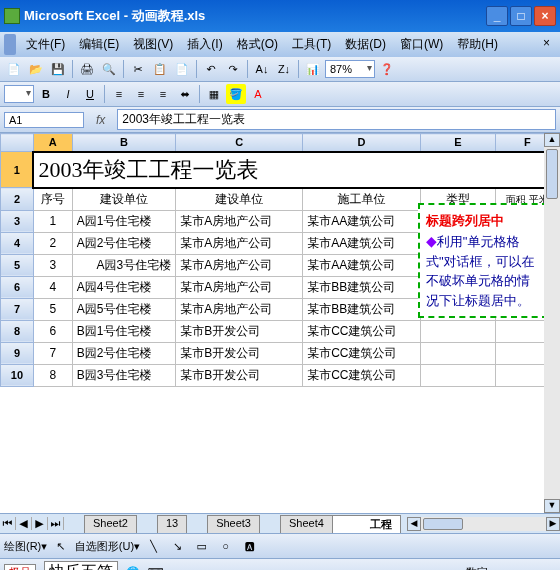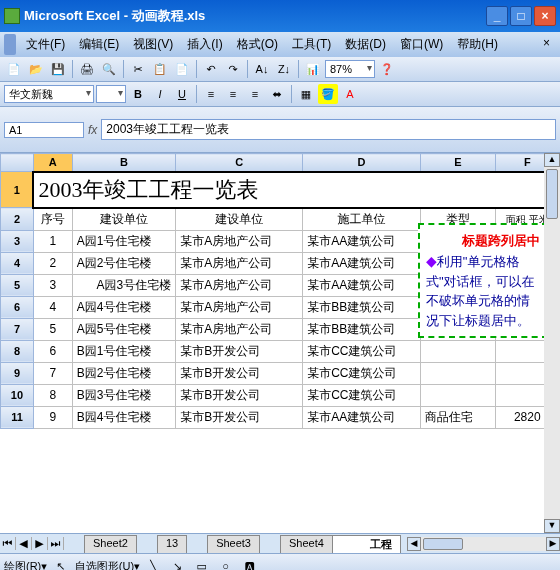"华文新魏" div.combo { html: <div>华文新魏</div> -> none }
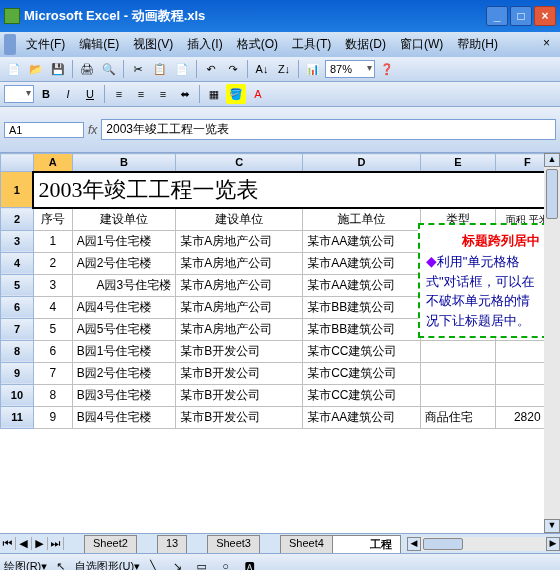"A1" .formulabar { gap: 4px -> 12px; padding: 12px 4px -> 2px 4px }
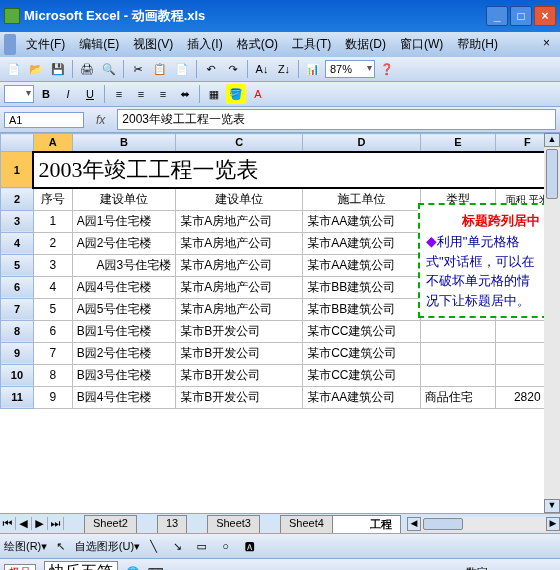"标题跨列居中" .callout .t1 { text-align: right -> left }
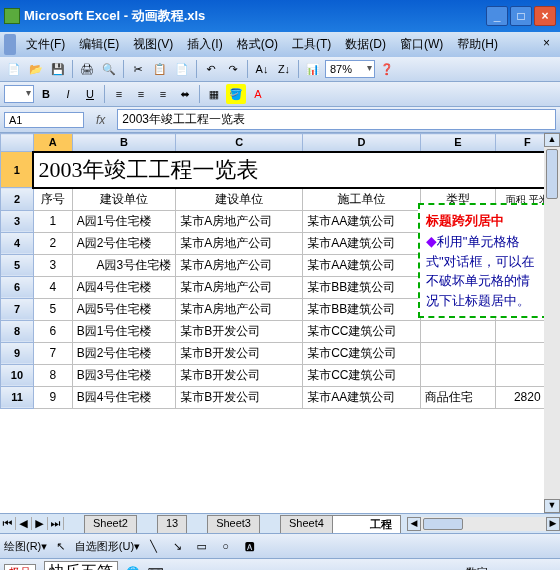"11" tr { html: <tr> <th>11</th> <td>9</td> <td>B园4号住宅楼</td> <td>某市B开发公司</td> <td>某市AA建筑公司</td> <td>商品住宅</td> <td>2820</td> </tr> -> none }
